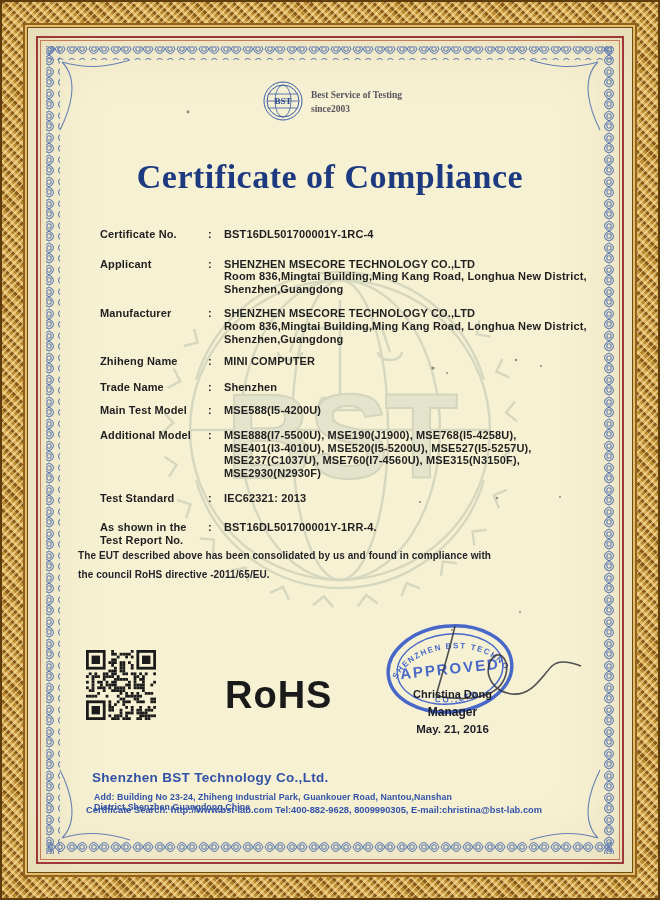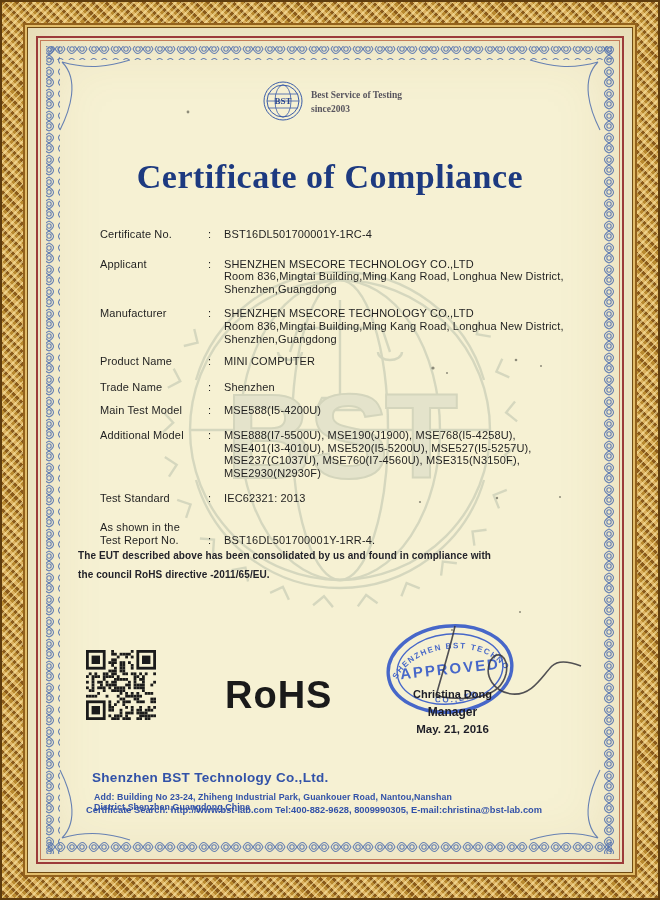"Certificate No." .field-row { font-weight: normal -> bold }
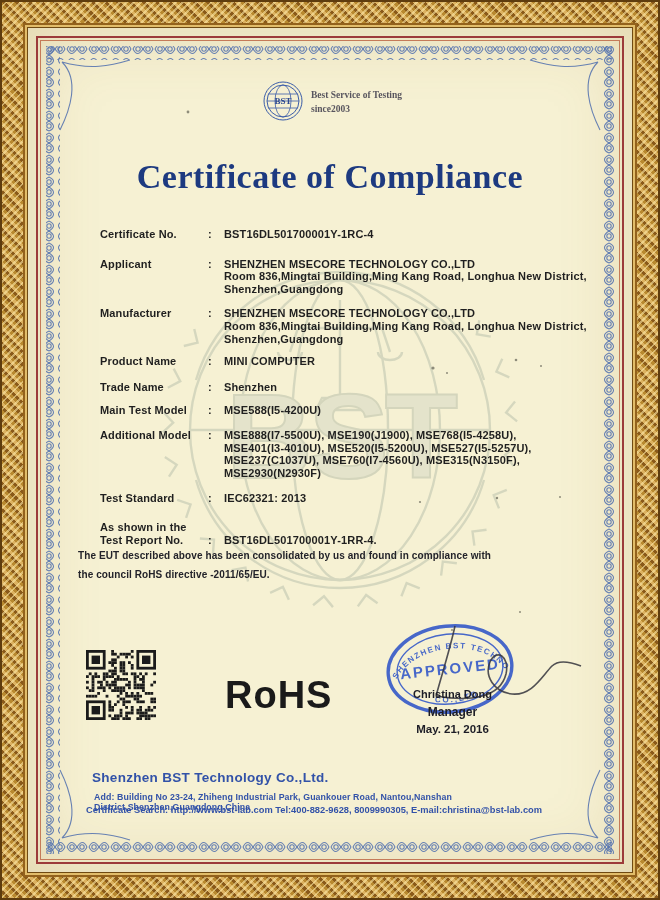"Product Name" div { text: Product -> Zhiheng }
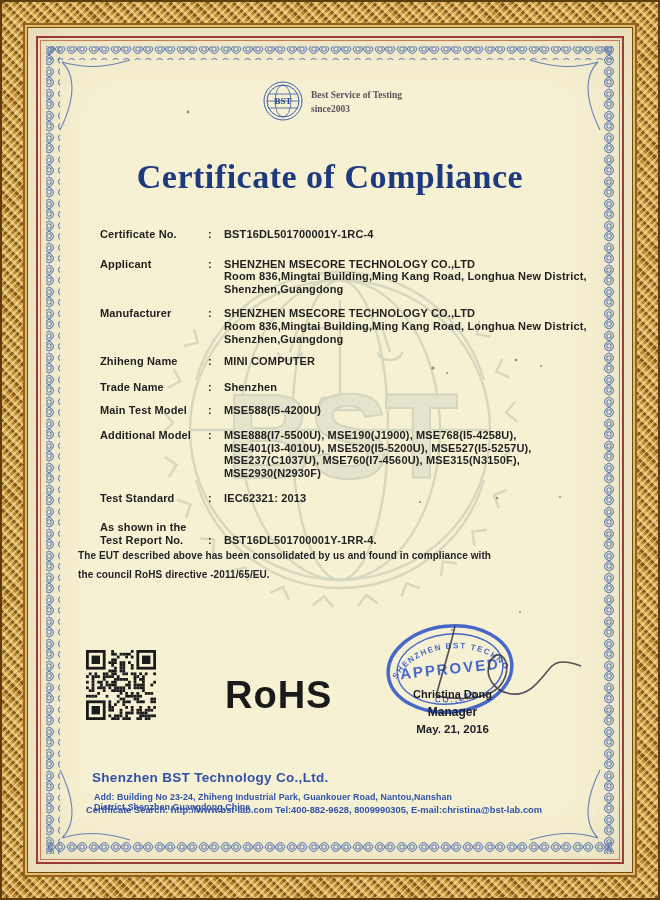"As shown in the" .field-row:nth-child(9) { align-items: flex-end -> flex-start }
